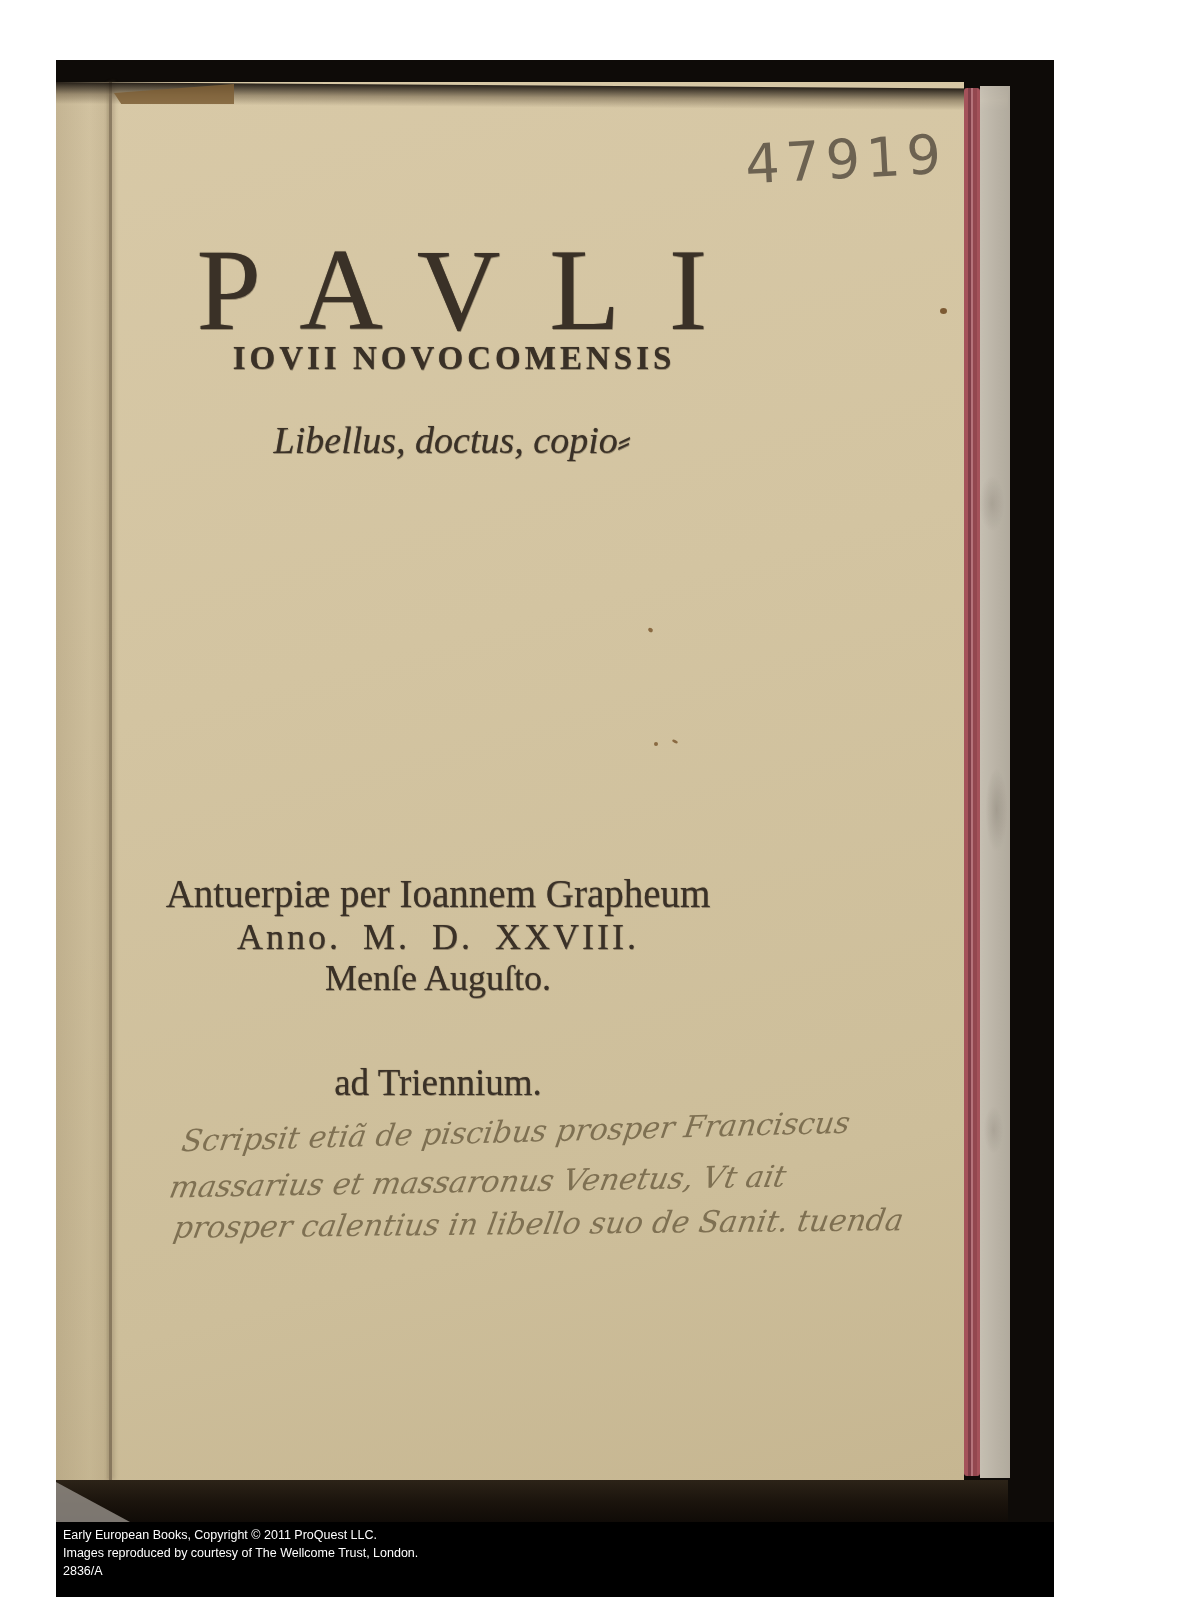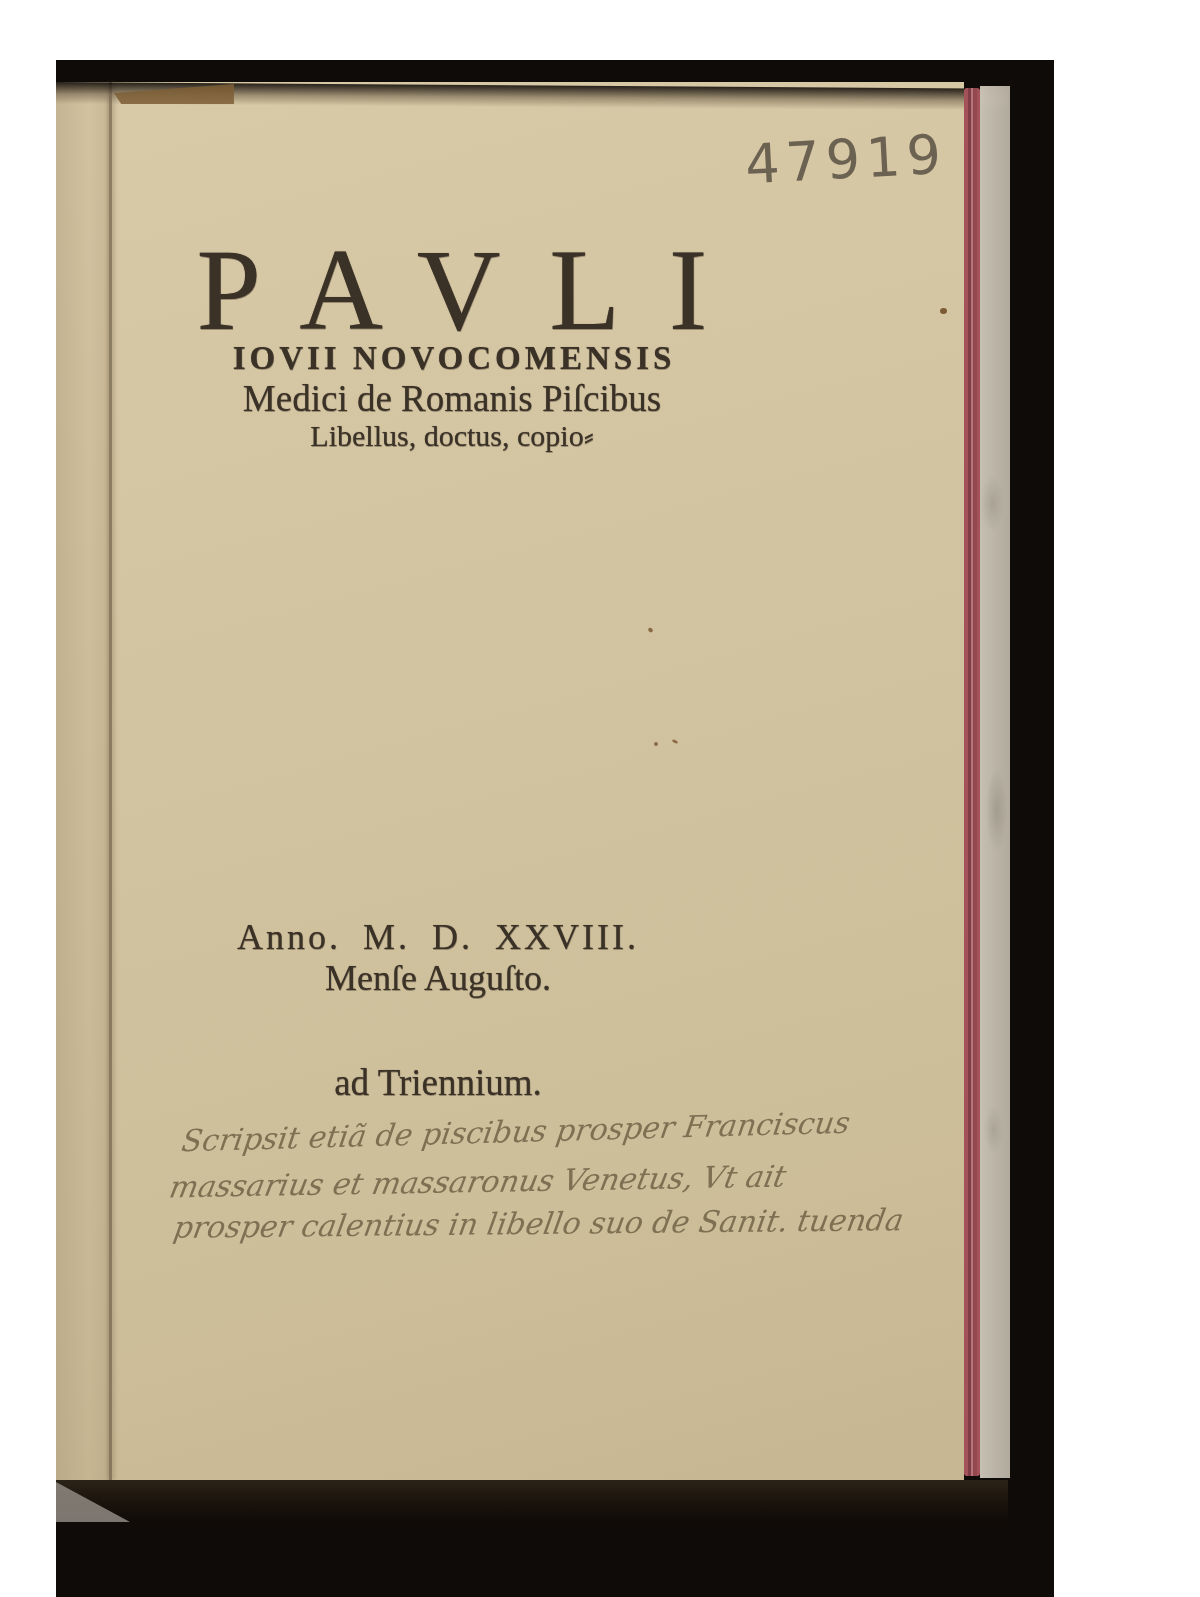"Medici de Romanis Piſcibus" div.ink { html: <div>Medici de Romanis Piſcibus</div> -> none }
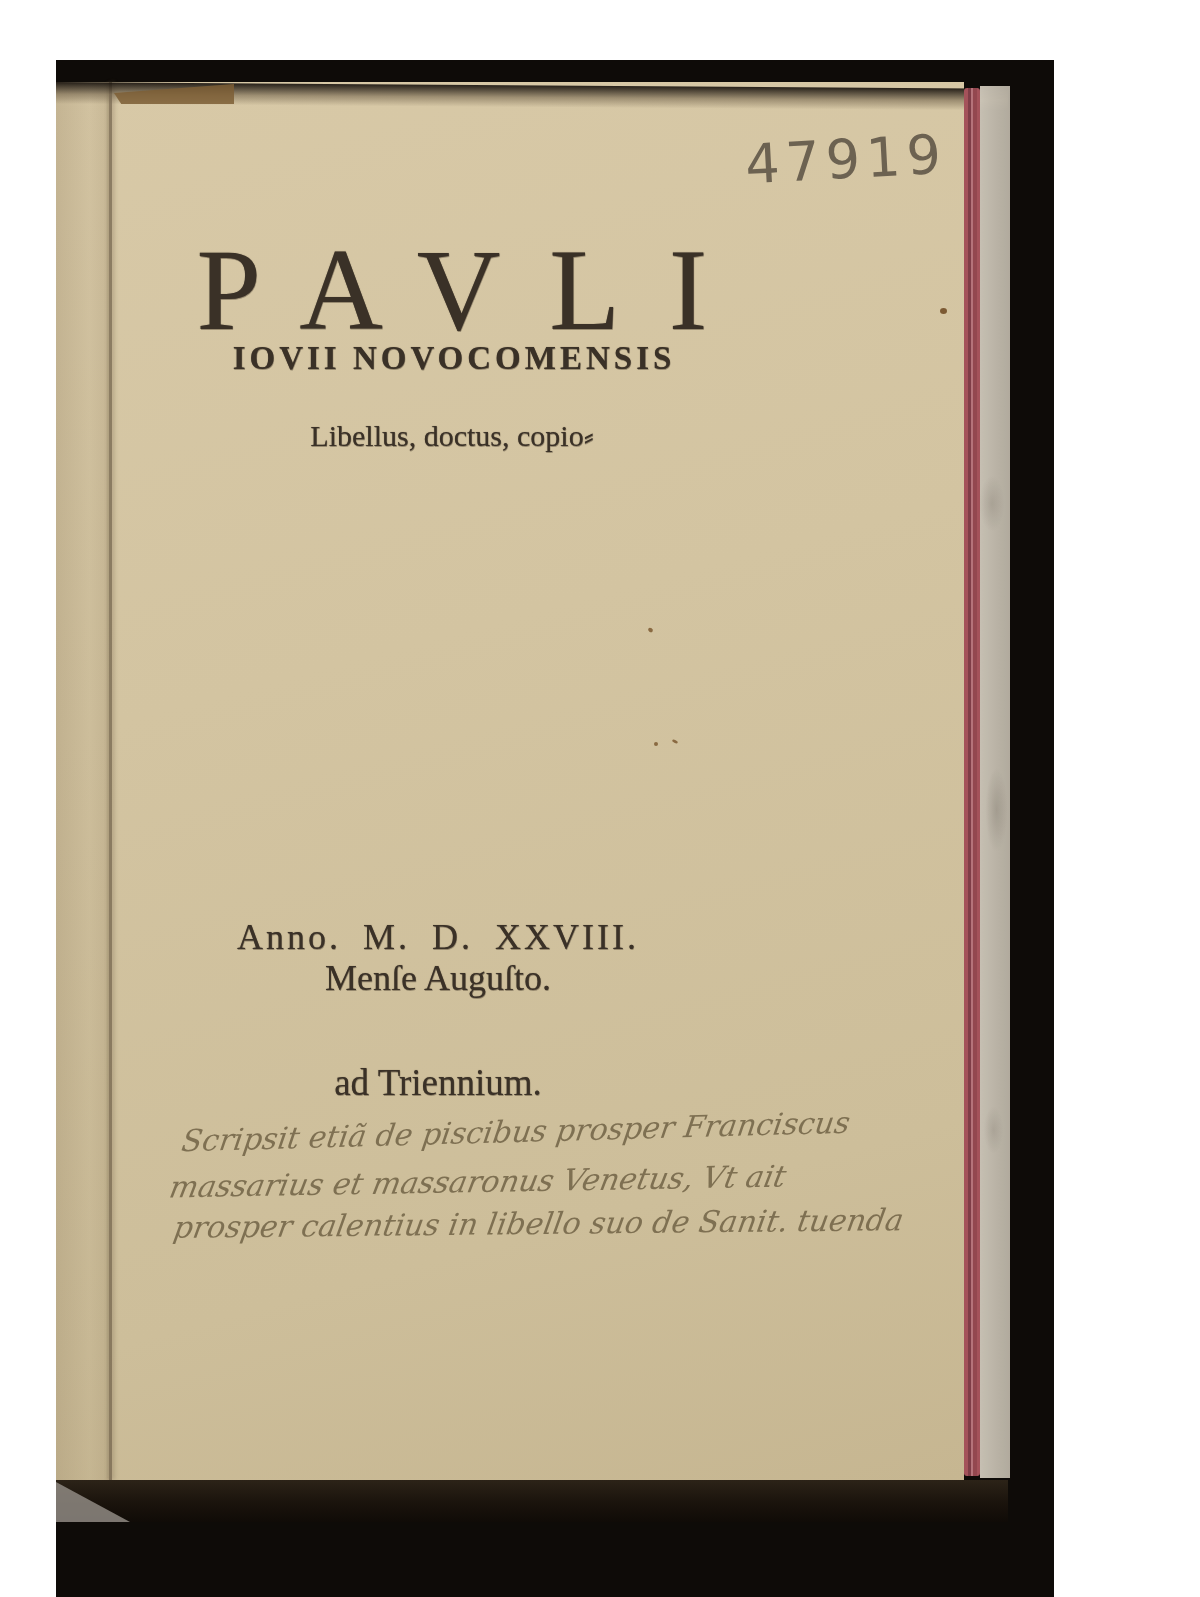"Libellus, doctus, copio⸗" .t-line2 { font-size: 30px -> 38px; font-style: none -> italic }
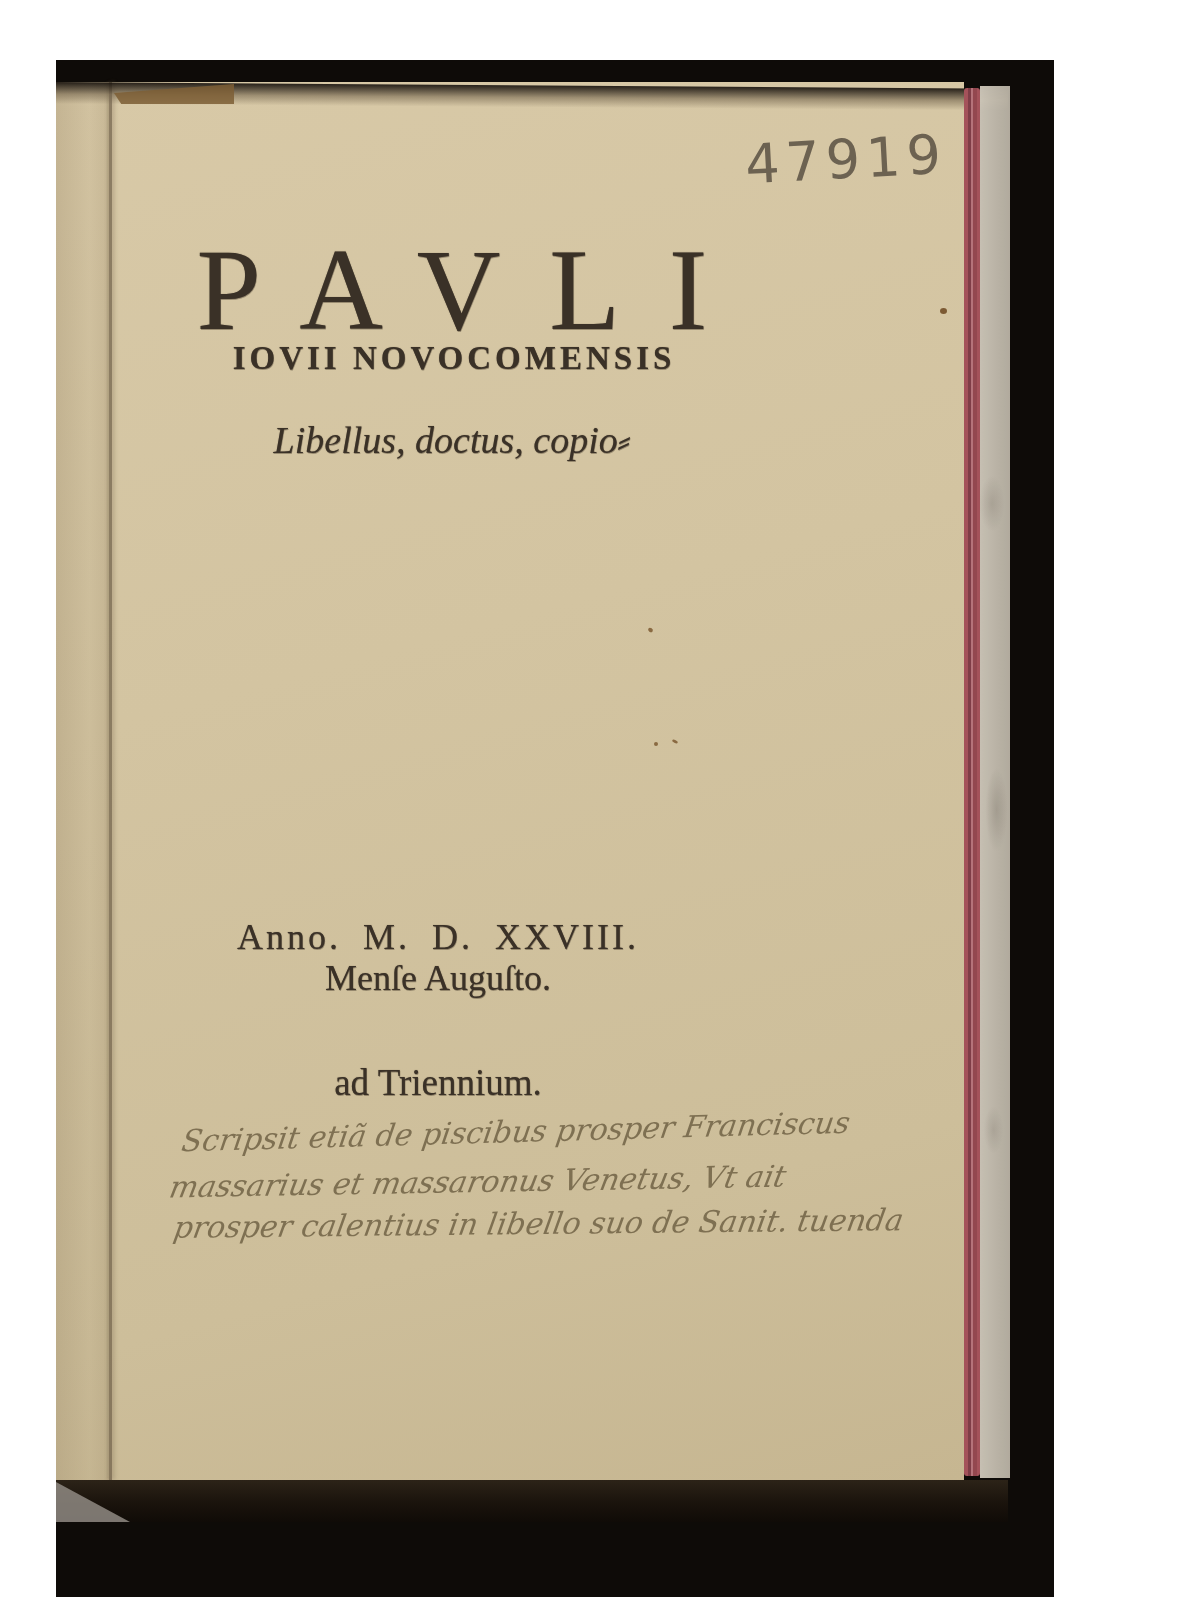"Antuerpiæ per Ioannem Grapheum" div.ink { html: none -> <div>Antuerpiæ per Ioannem Grapheum</div> }
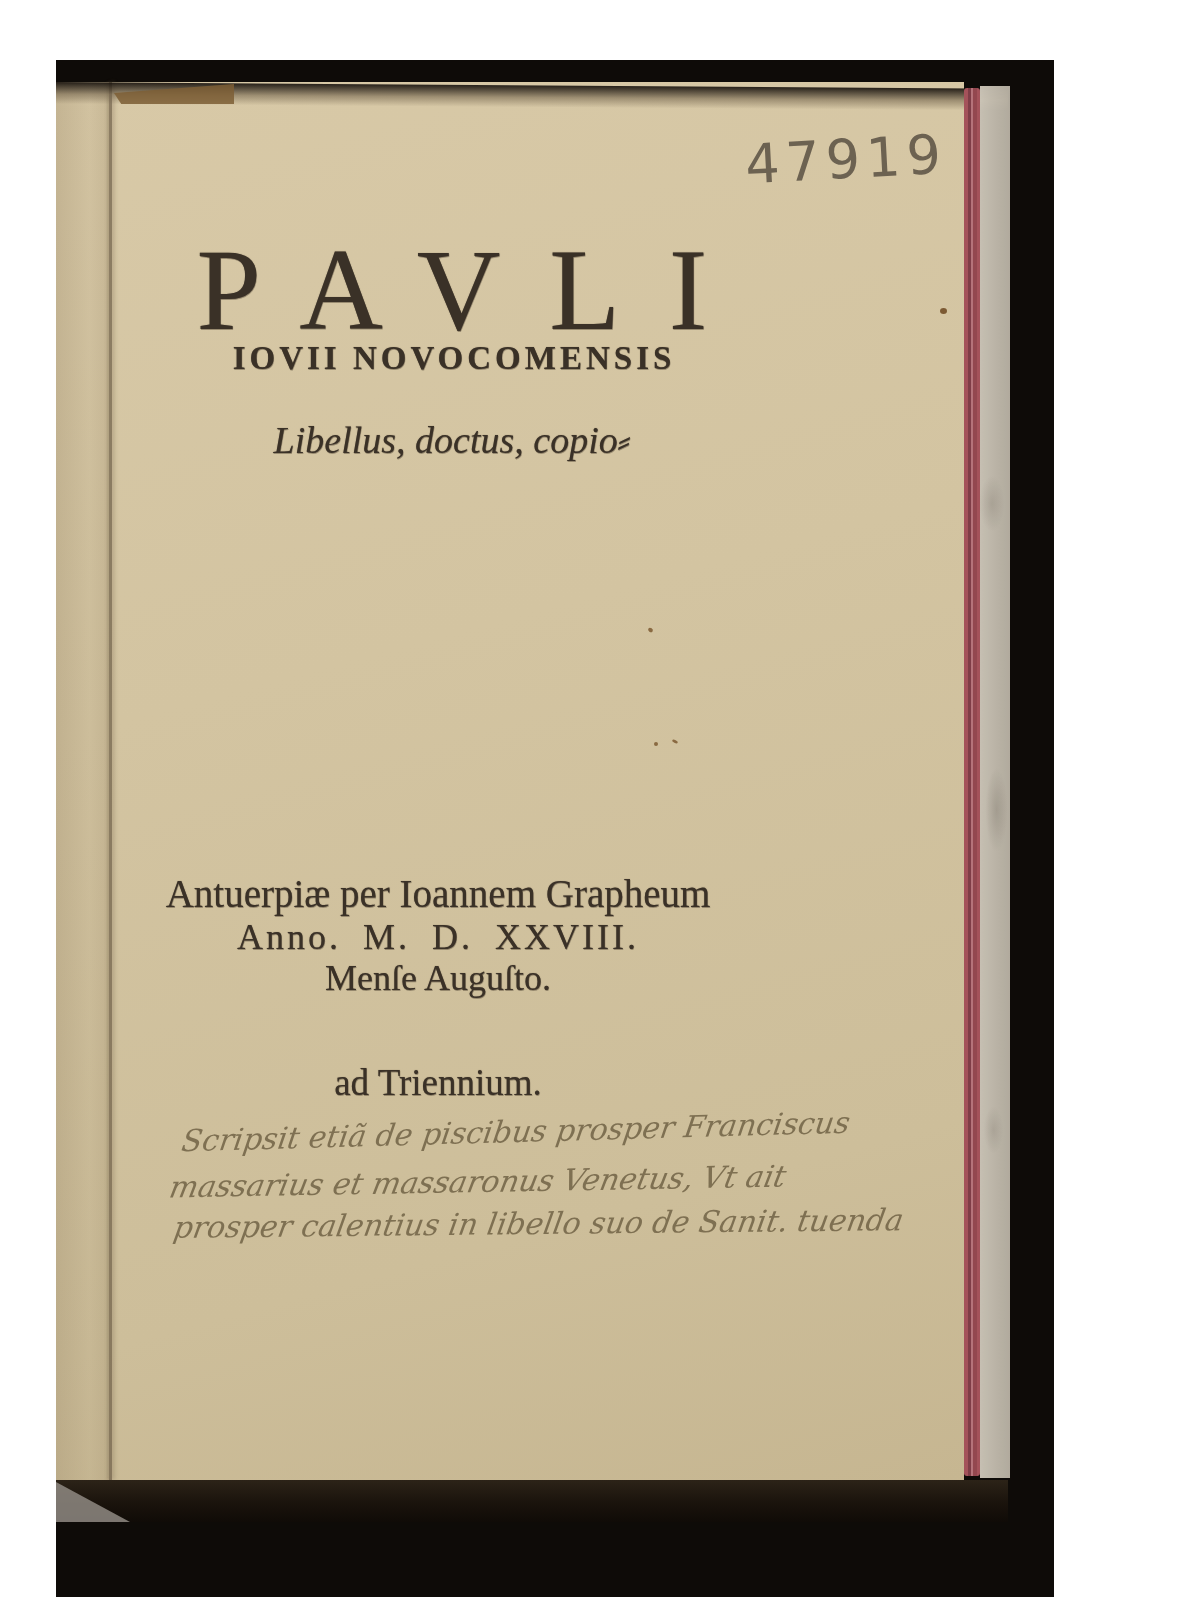"Early European Books, Copyright ©" div.footer-bar { html: none -> <div> <div>Early European Books, Copyright © 2011 ProQuest LLC.</div> <div>Images reproduced by courtesy of The Wellcome Trust, London.</div> <div>2836/A</div> </div> }
